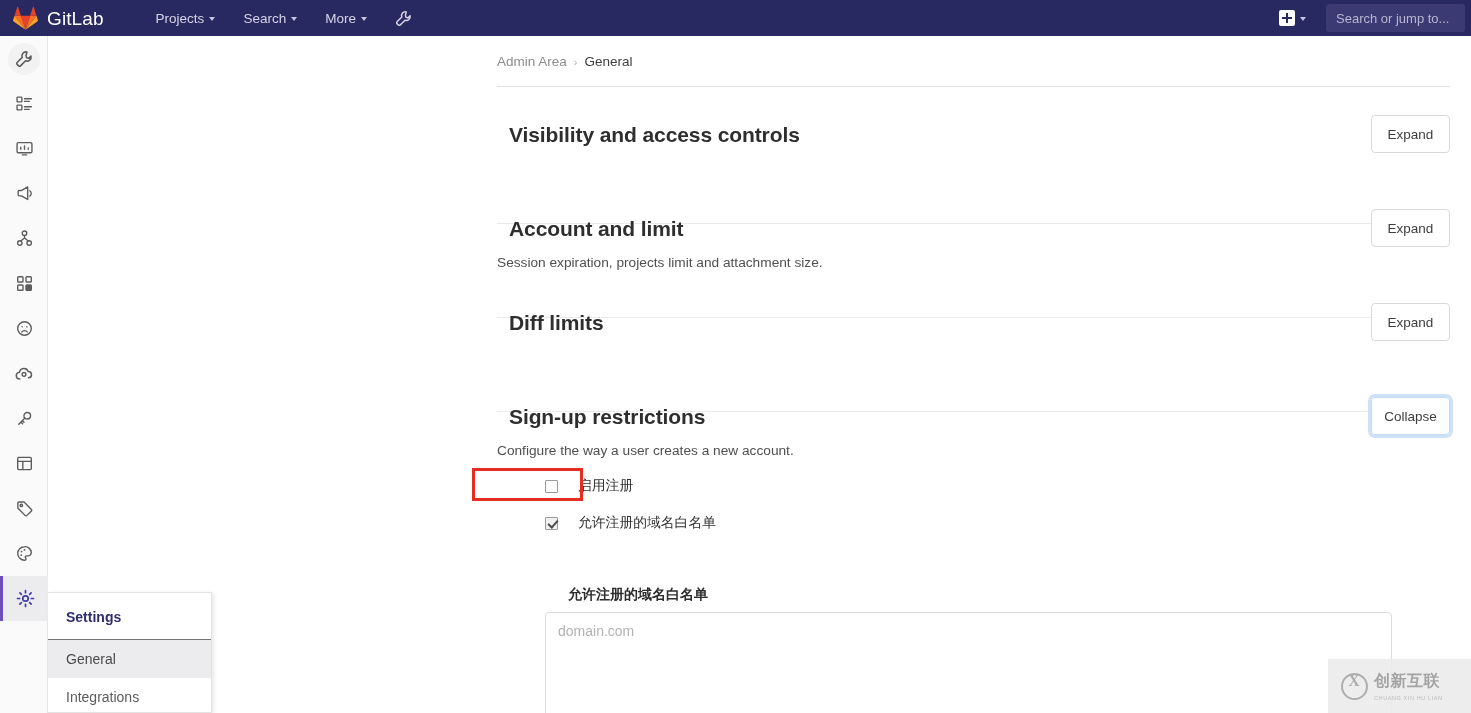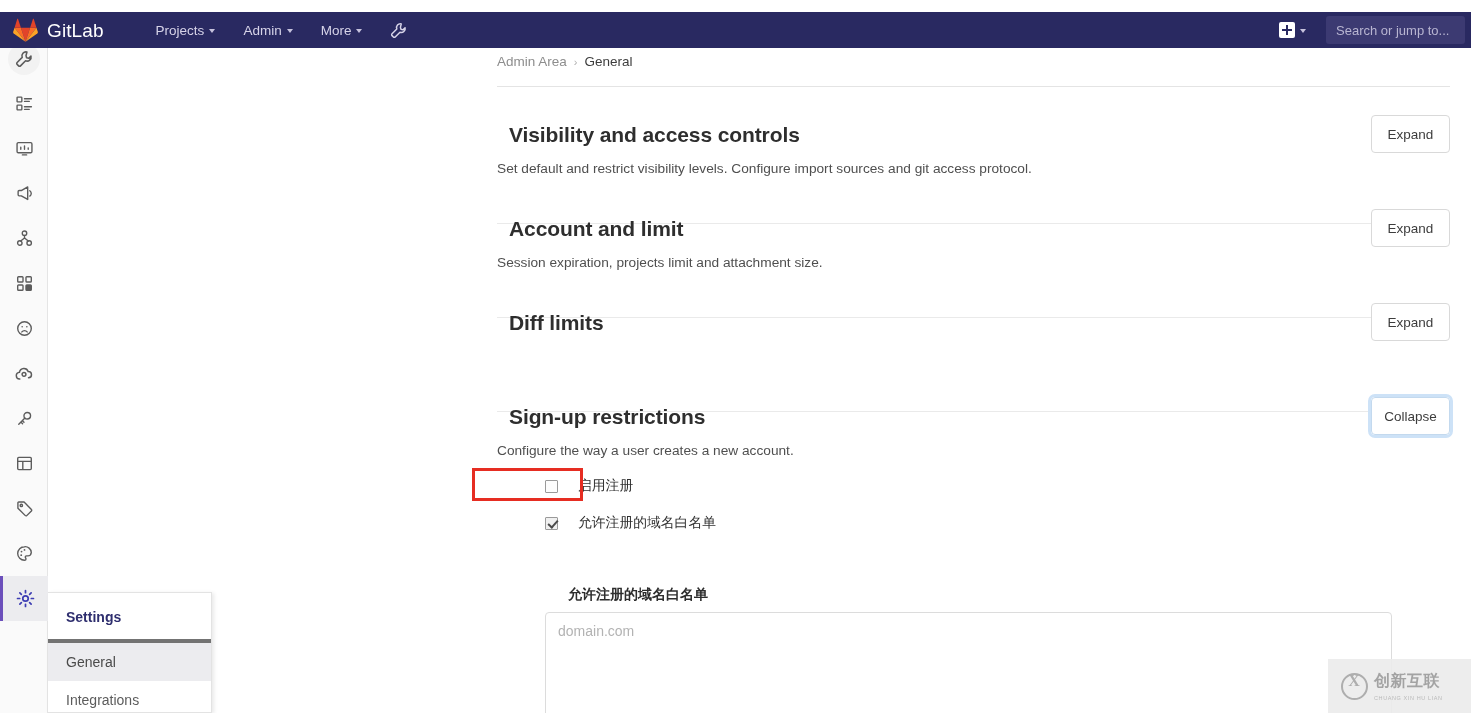"GitLab" #navbar { top: 12px -> 0 }
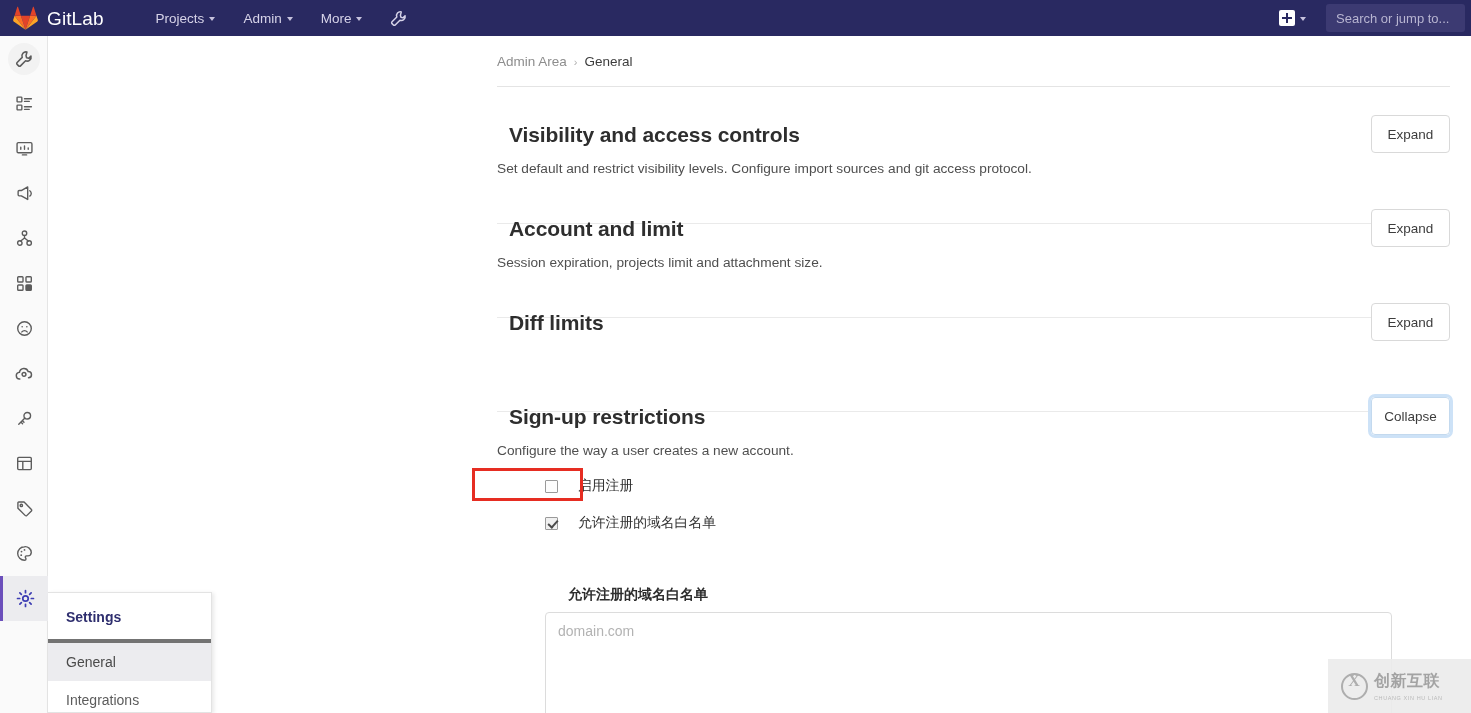"Admin" span { text: Admin -> Search }
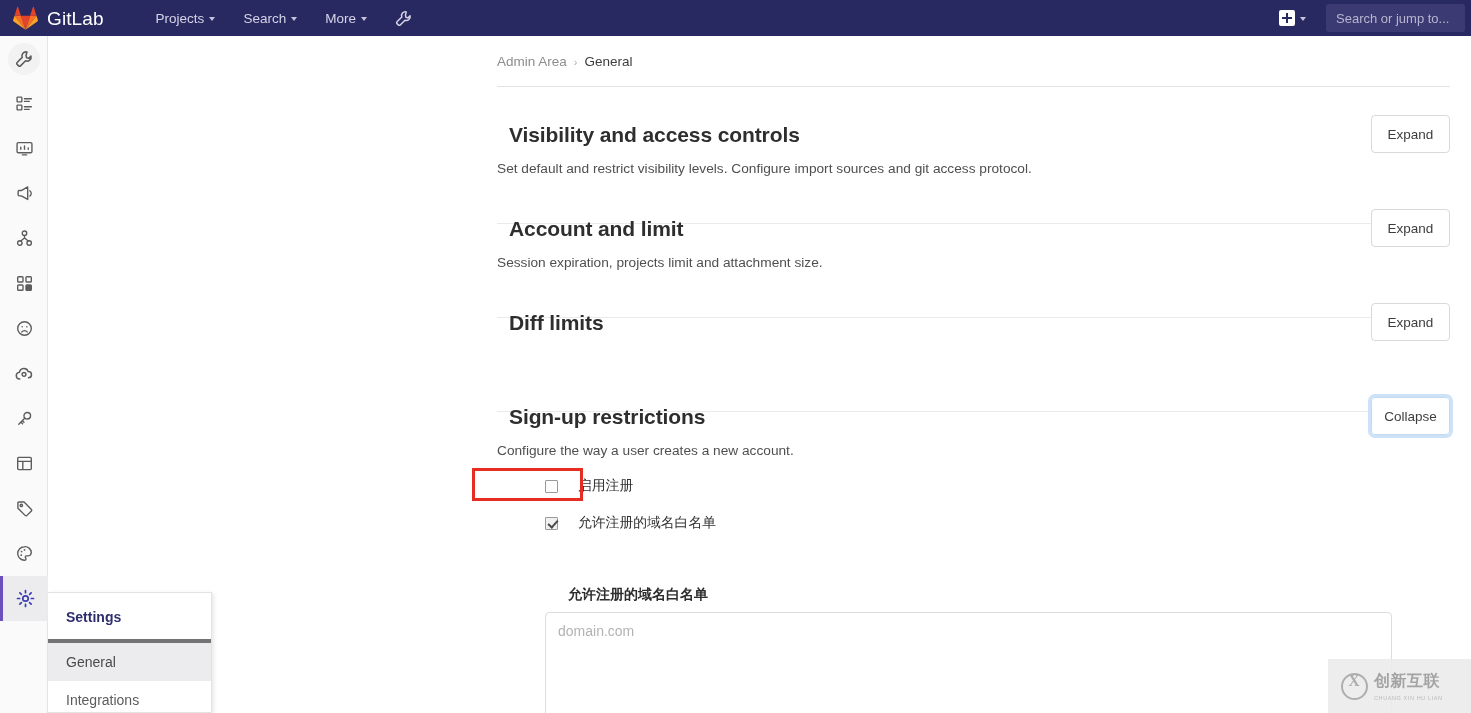"Set default and restrict visibility" p.section-desc { html: <p>Set default and restrict visibility levels. Configure import sources and git access protocol.</p> -> none }
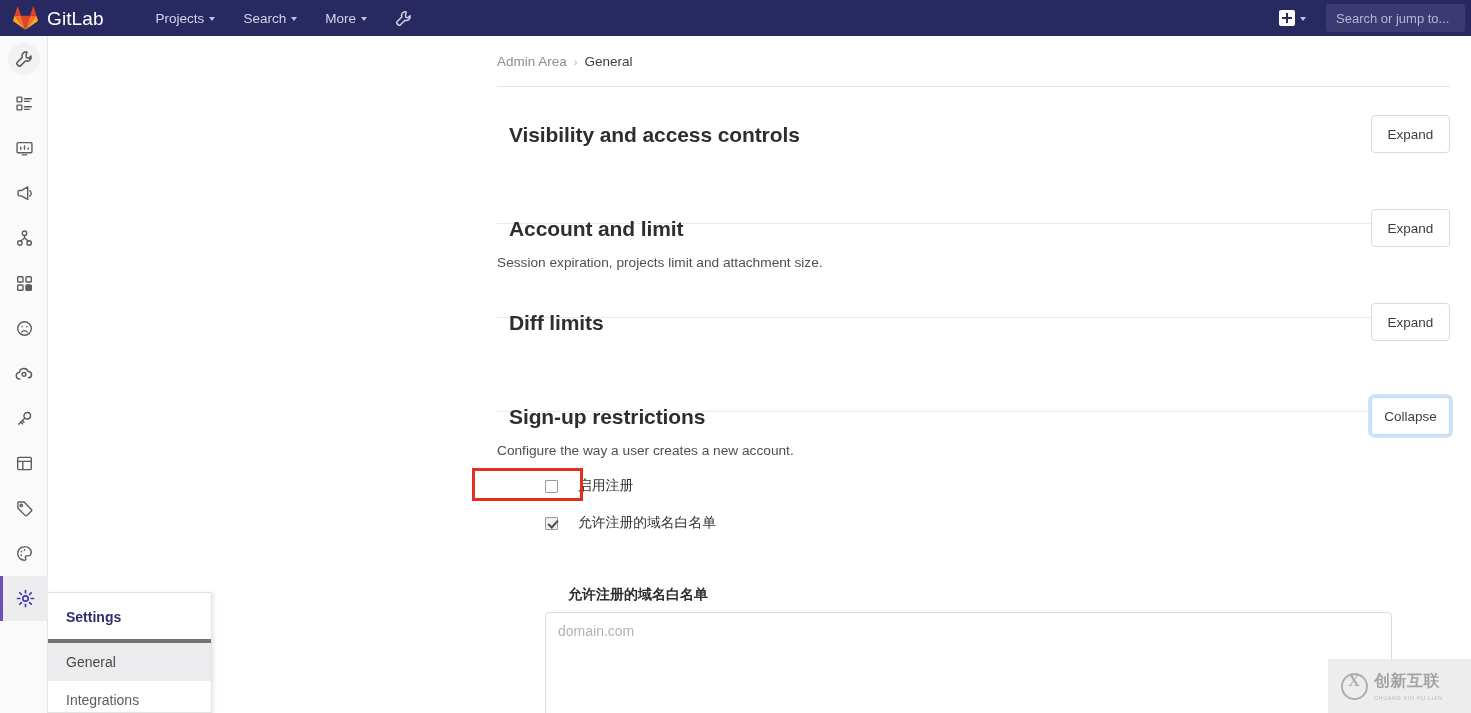"Settings" #flyout-title { border-bottom: 4px solid #737373 -> 1px solid #737373 }
